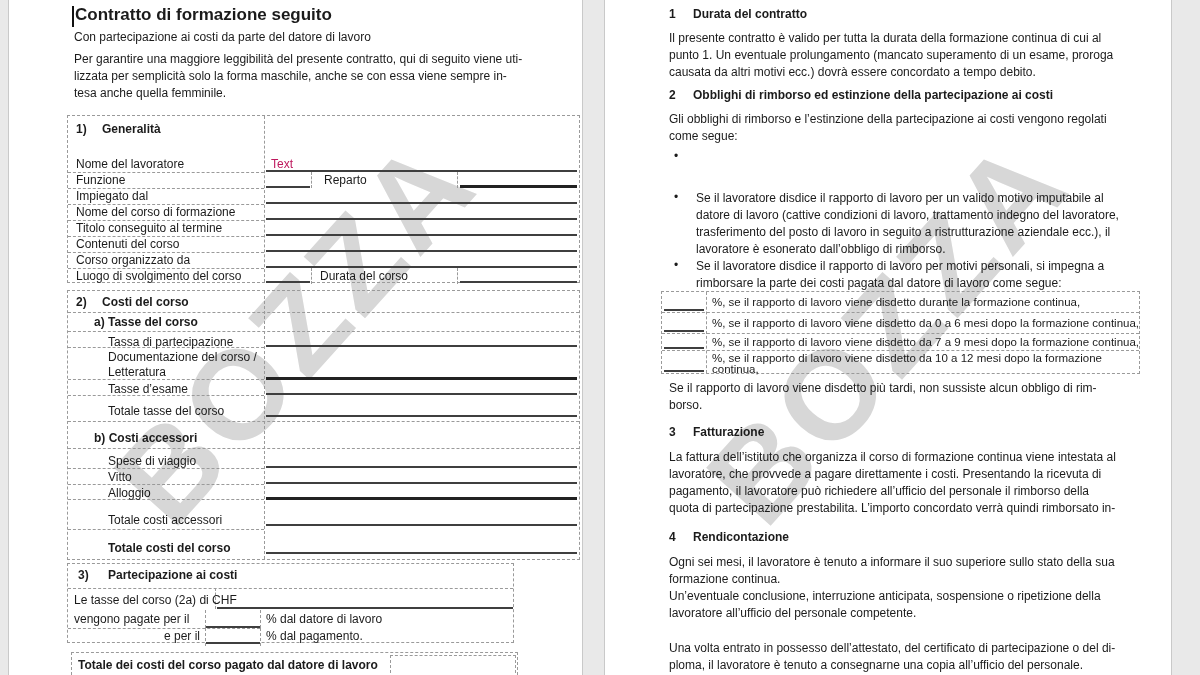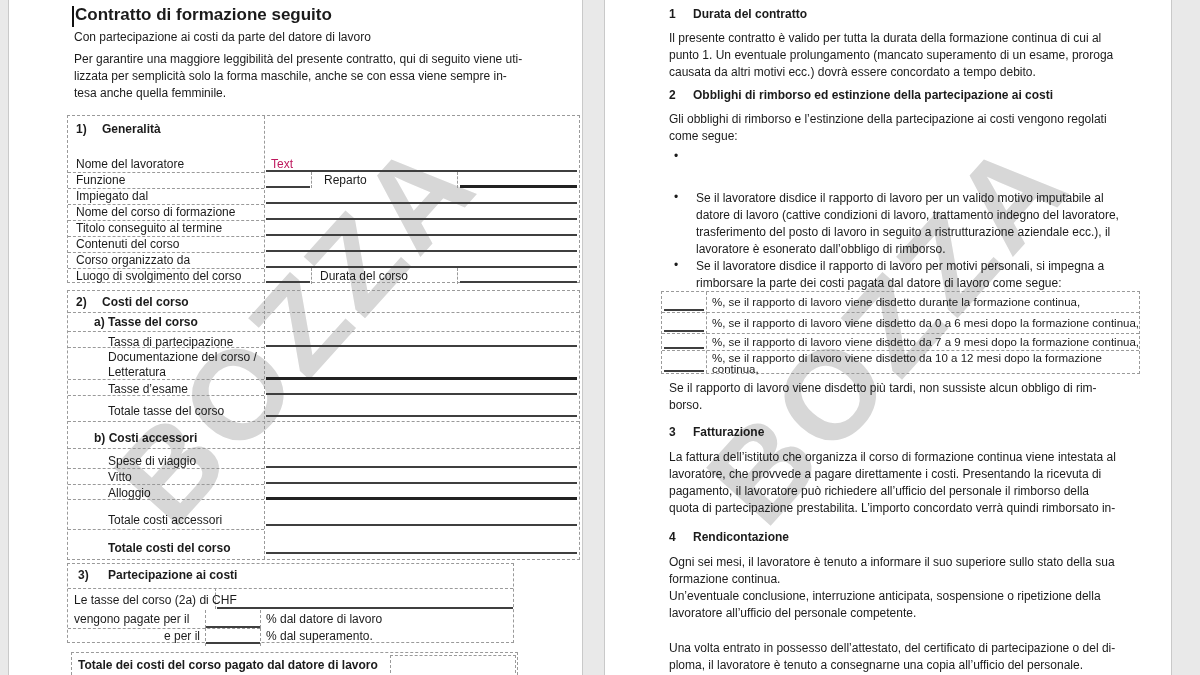"% dal superamento." div.lbl { text: superamento -> pagamento }
